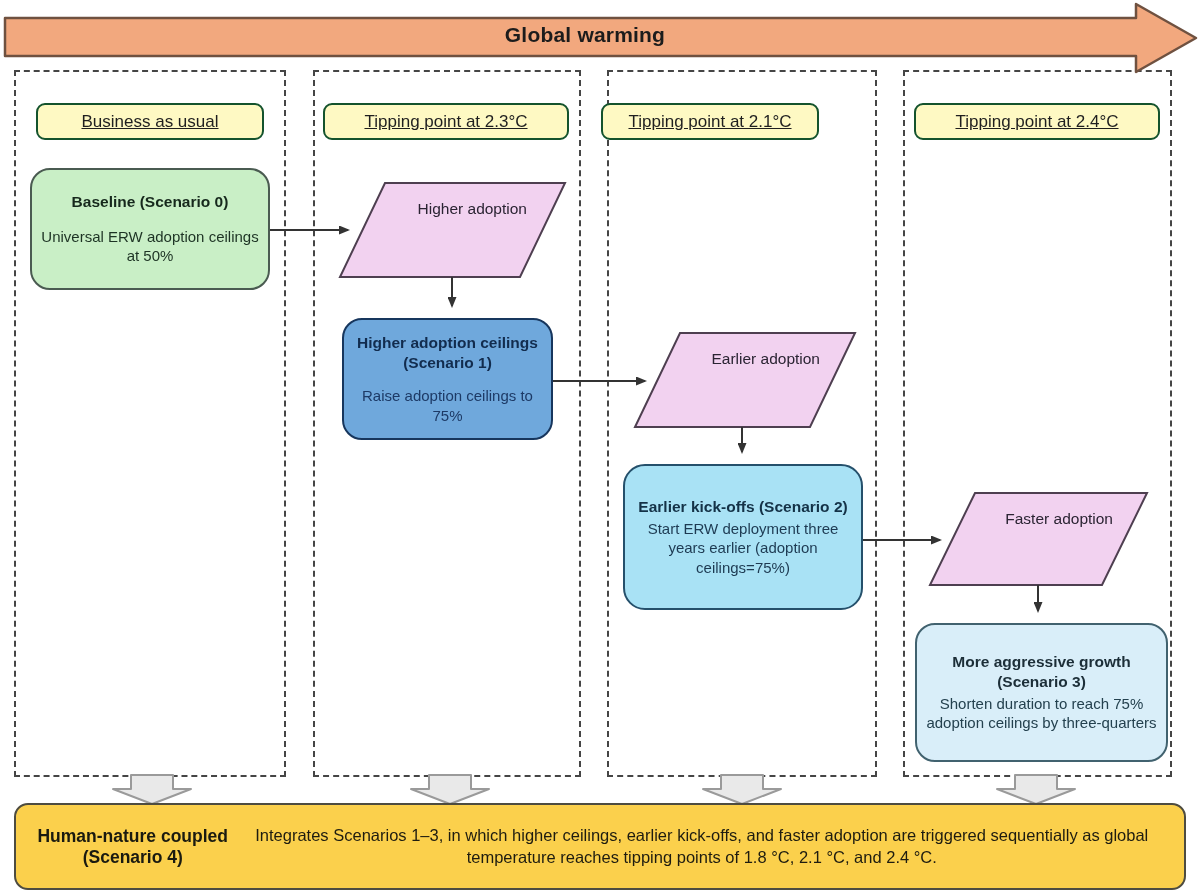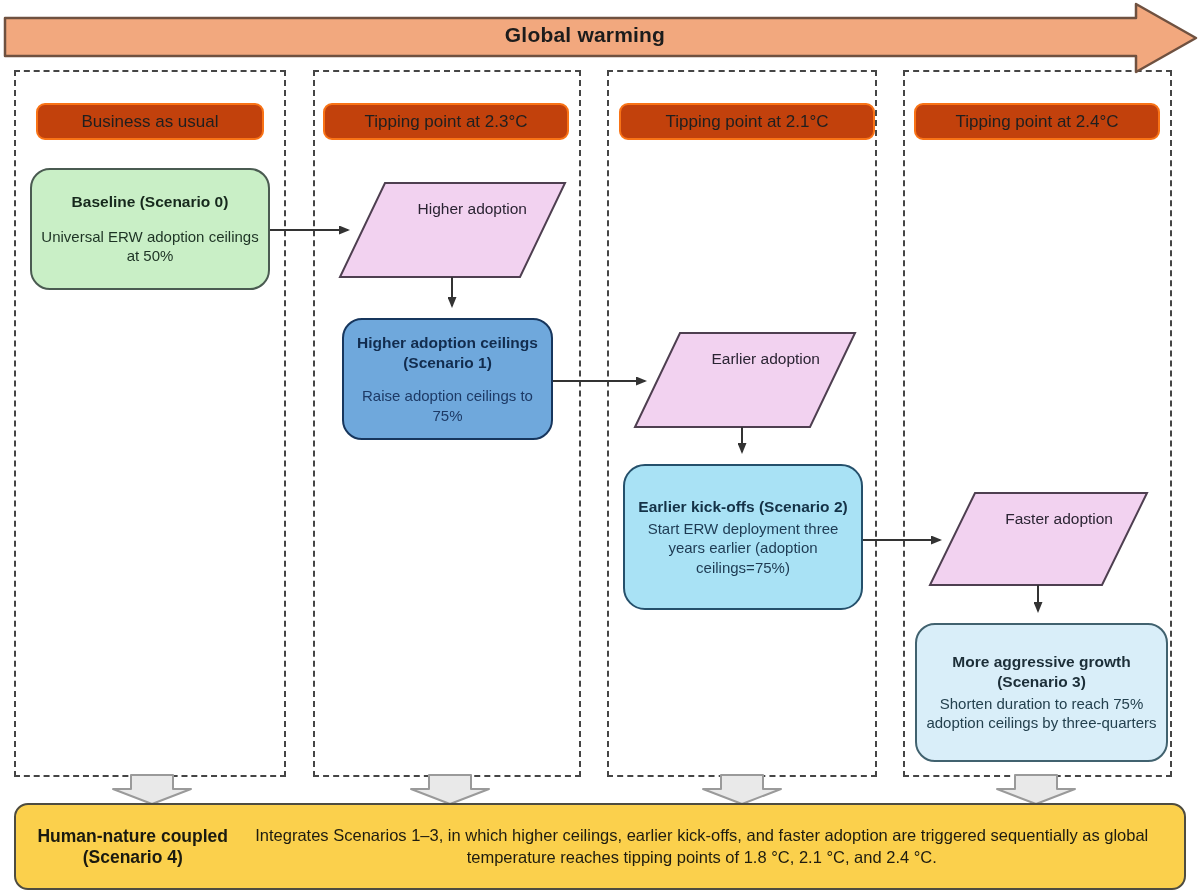"Business as usual" .header { background: #c2410c -> #fef9c3; border: 2px solid #f97316 -> 2px solid #14532d; text-decoration: none -> underline }
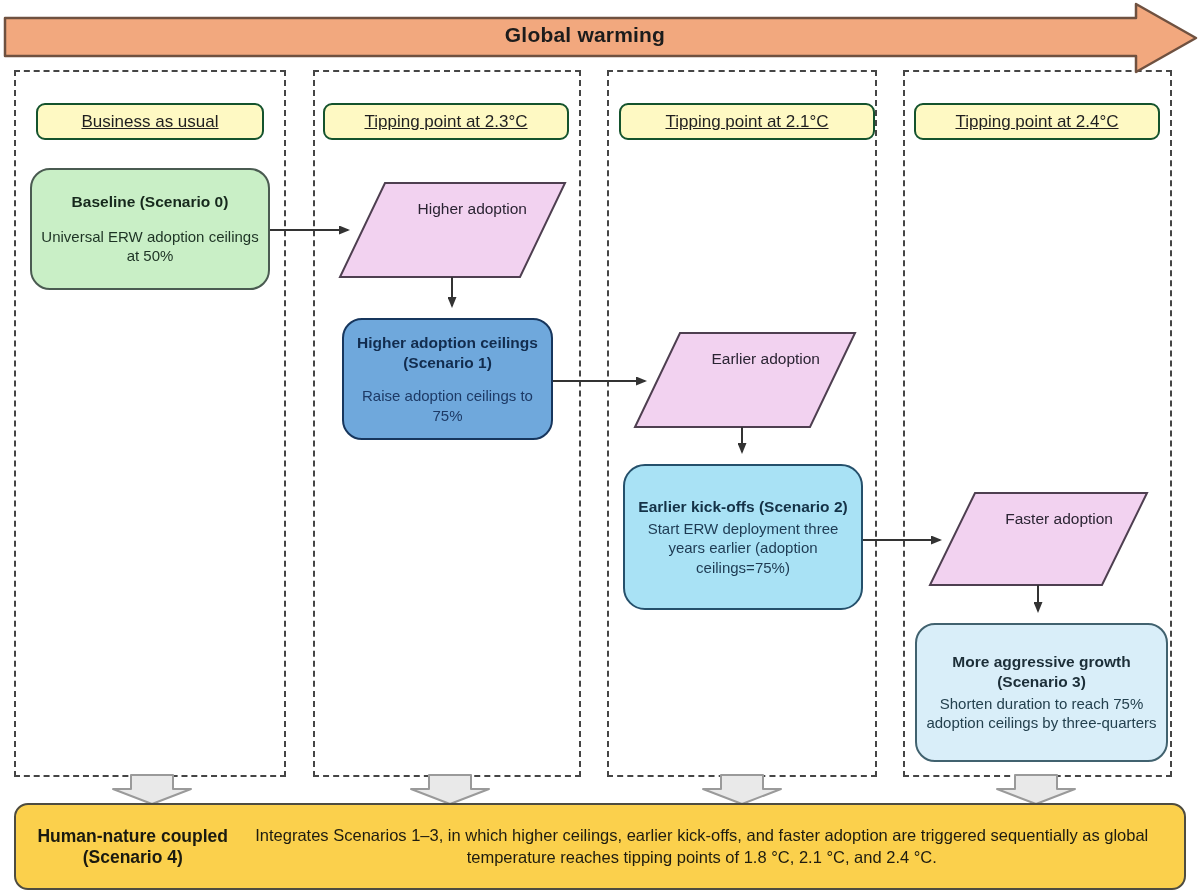"Tipping point at 2.1°C" .h3 { left: 619px -> 601px; width: 256px -> 218px }
